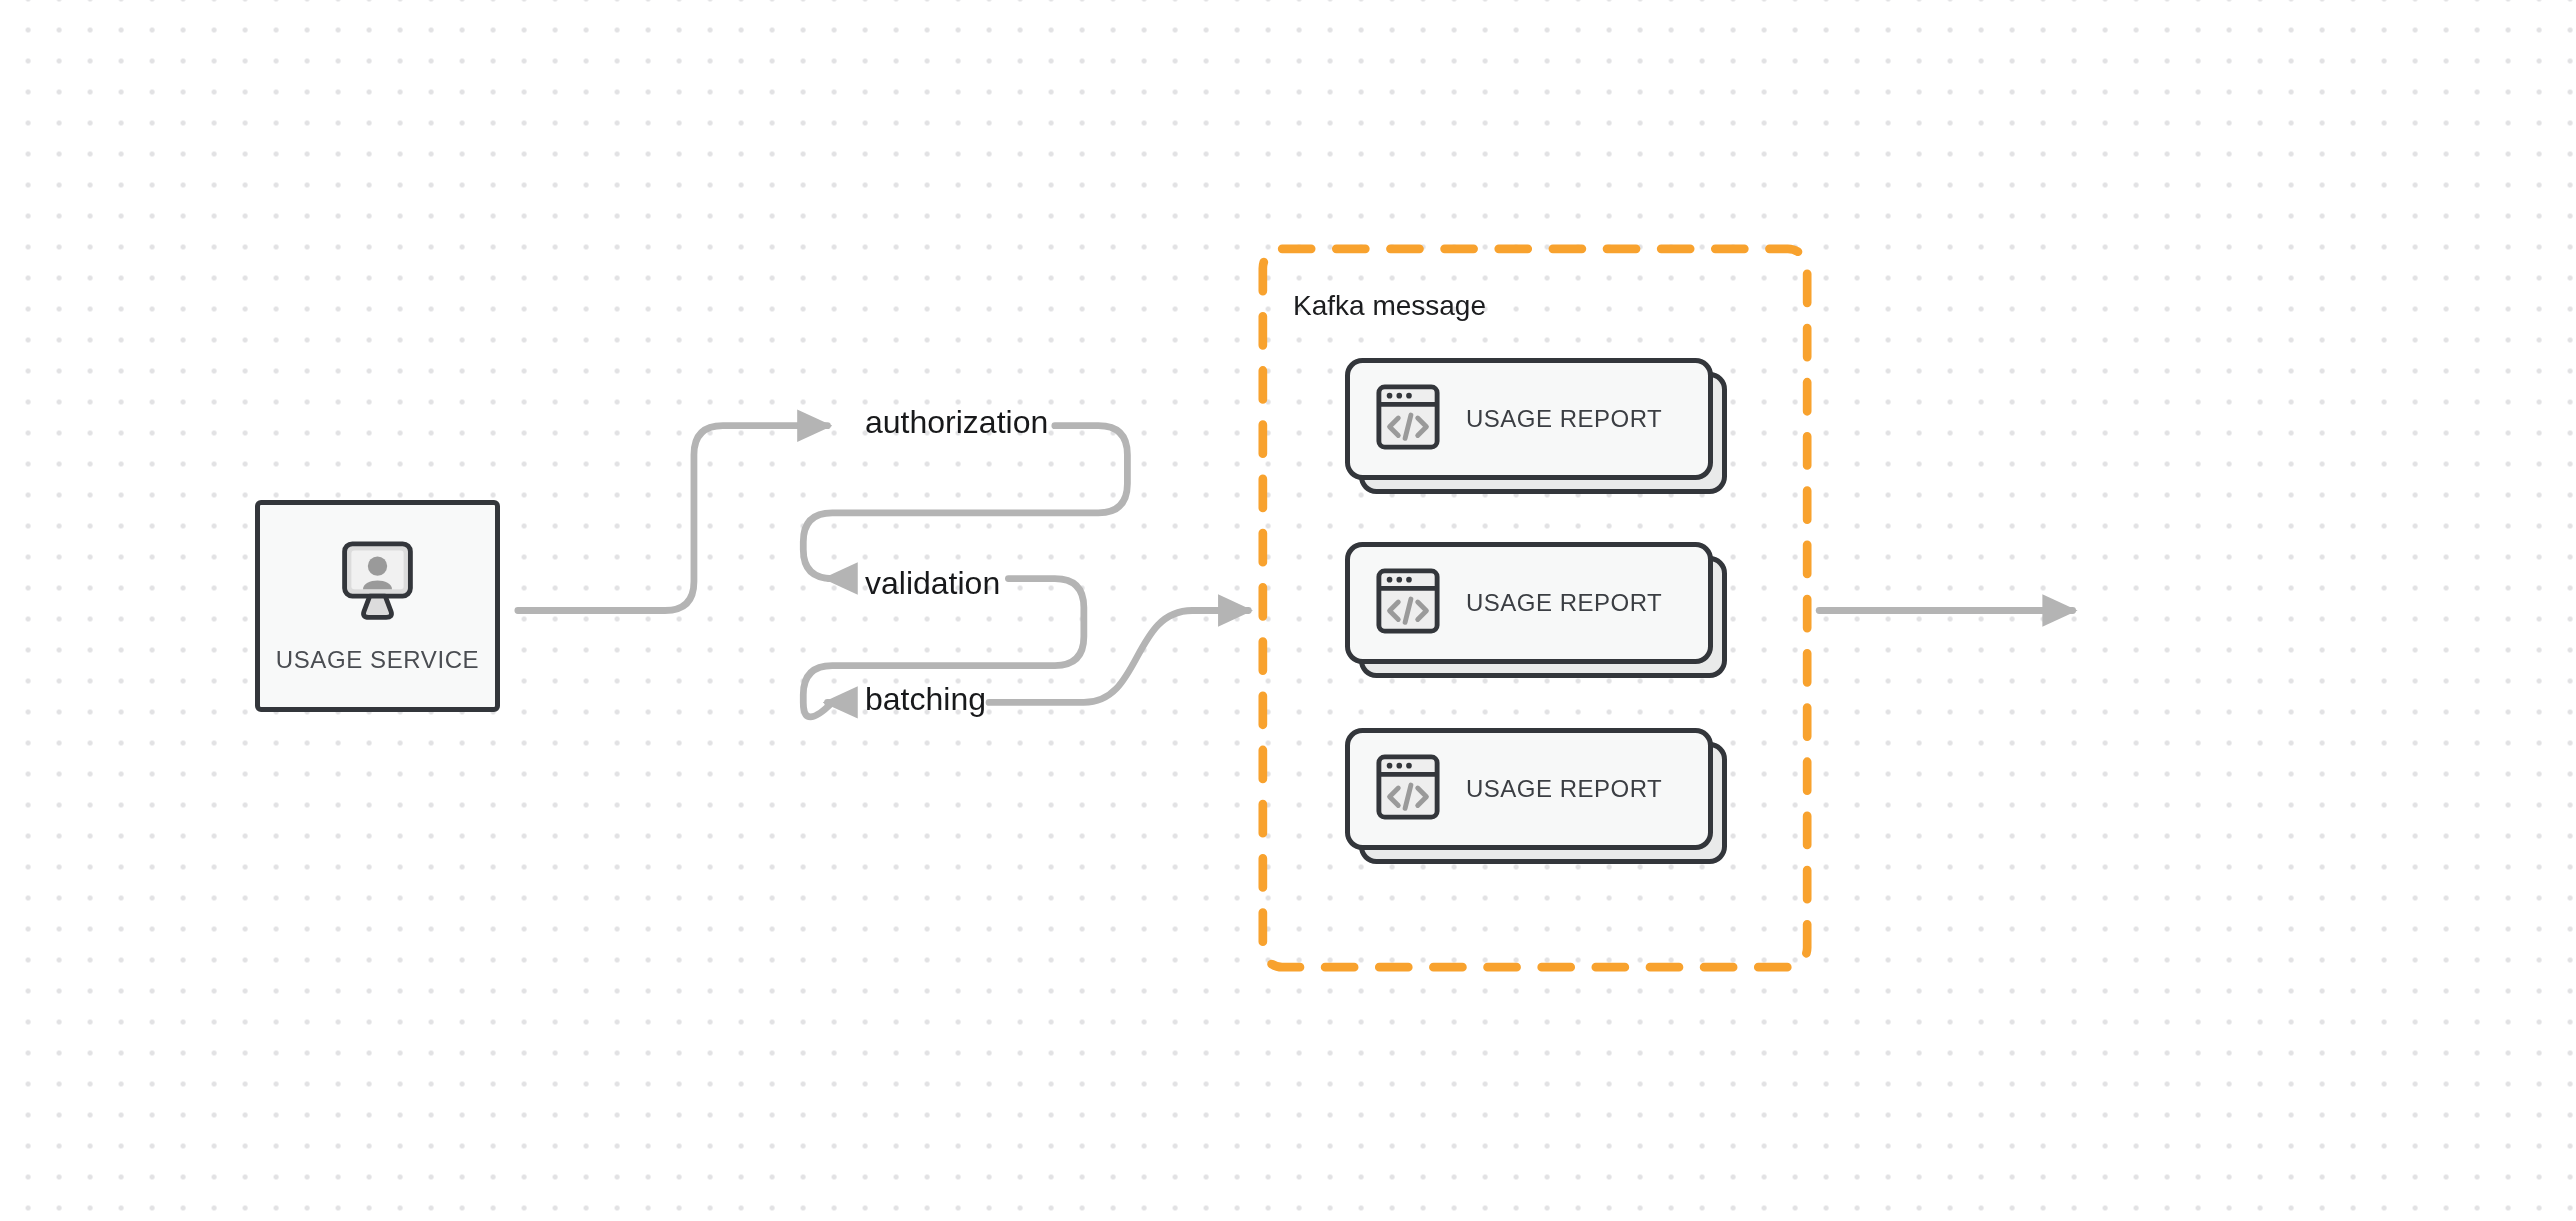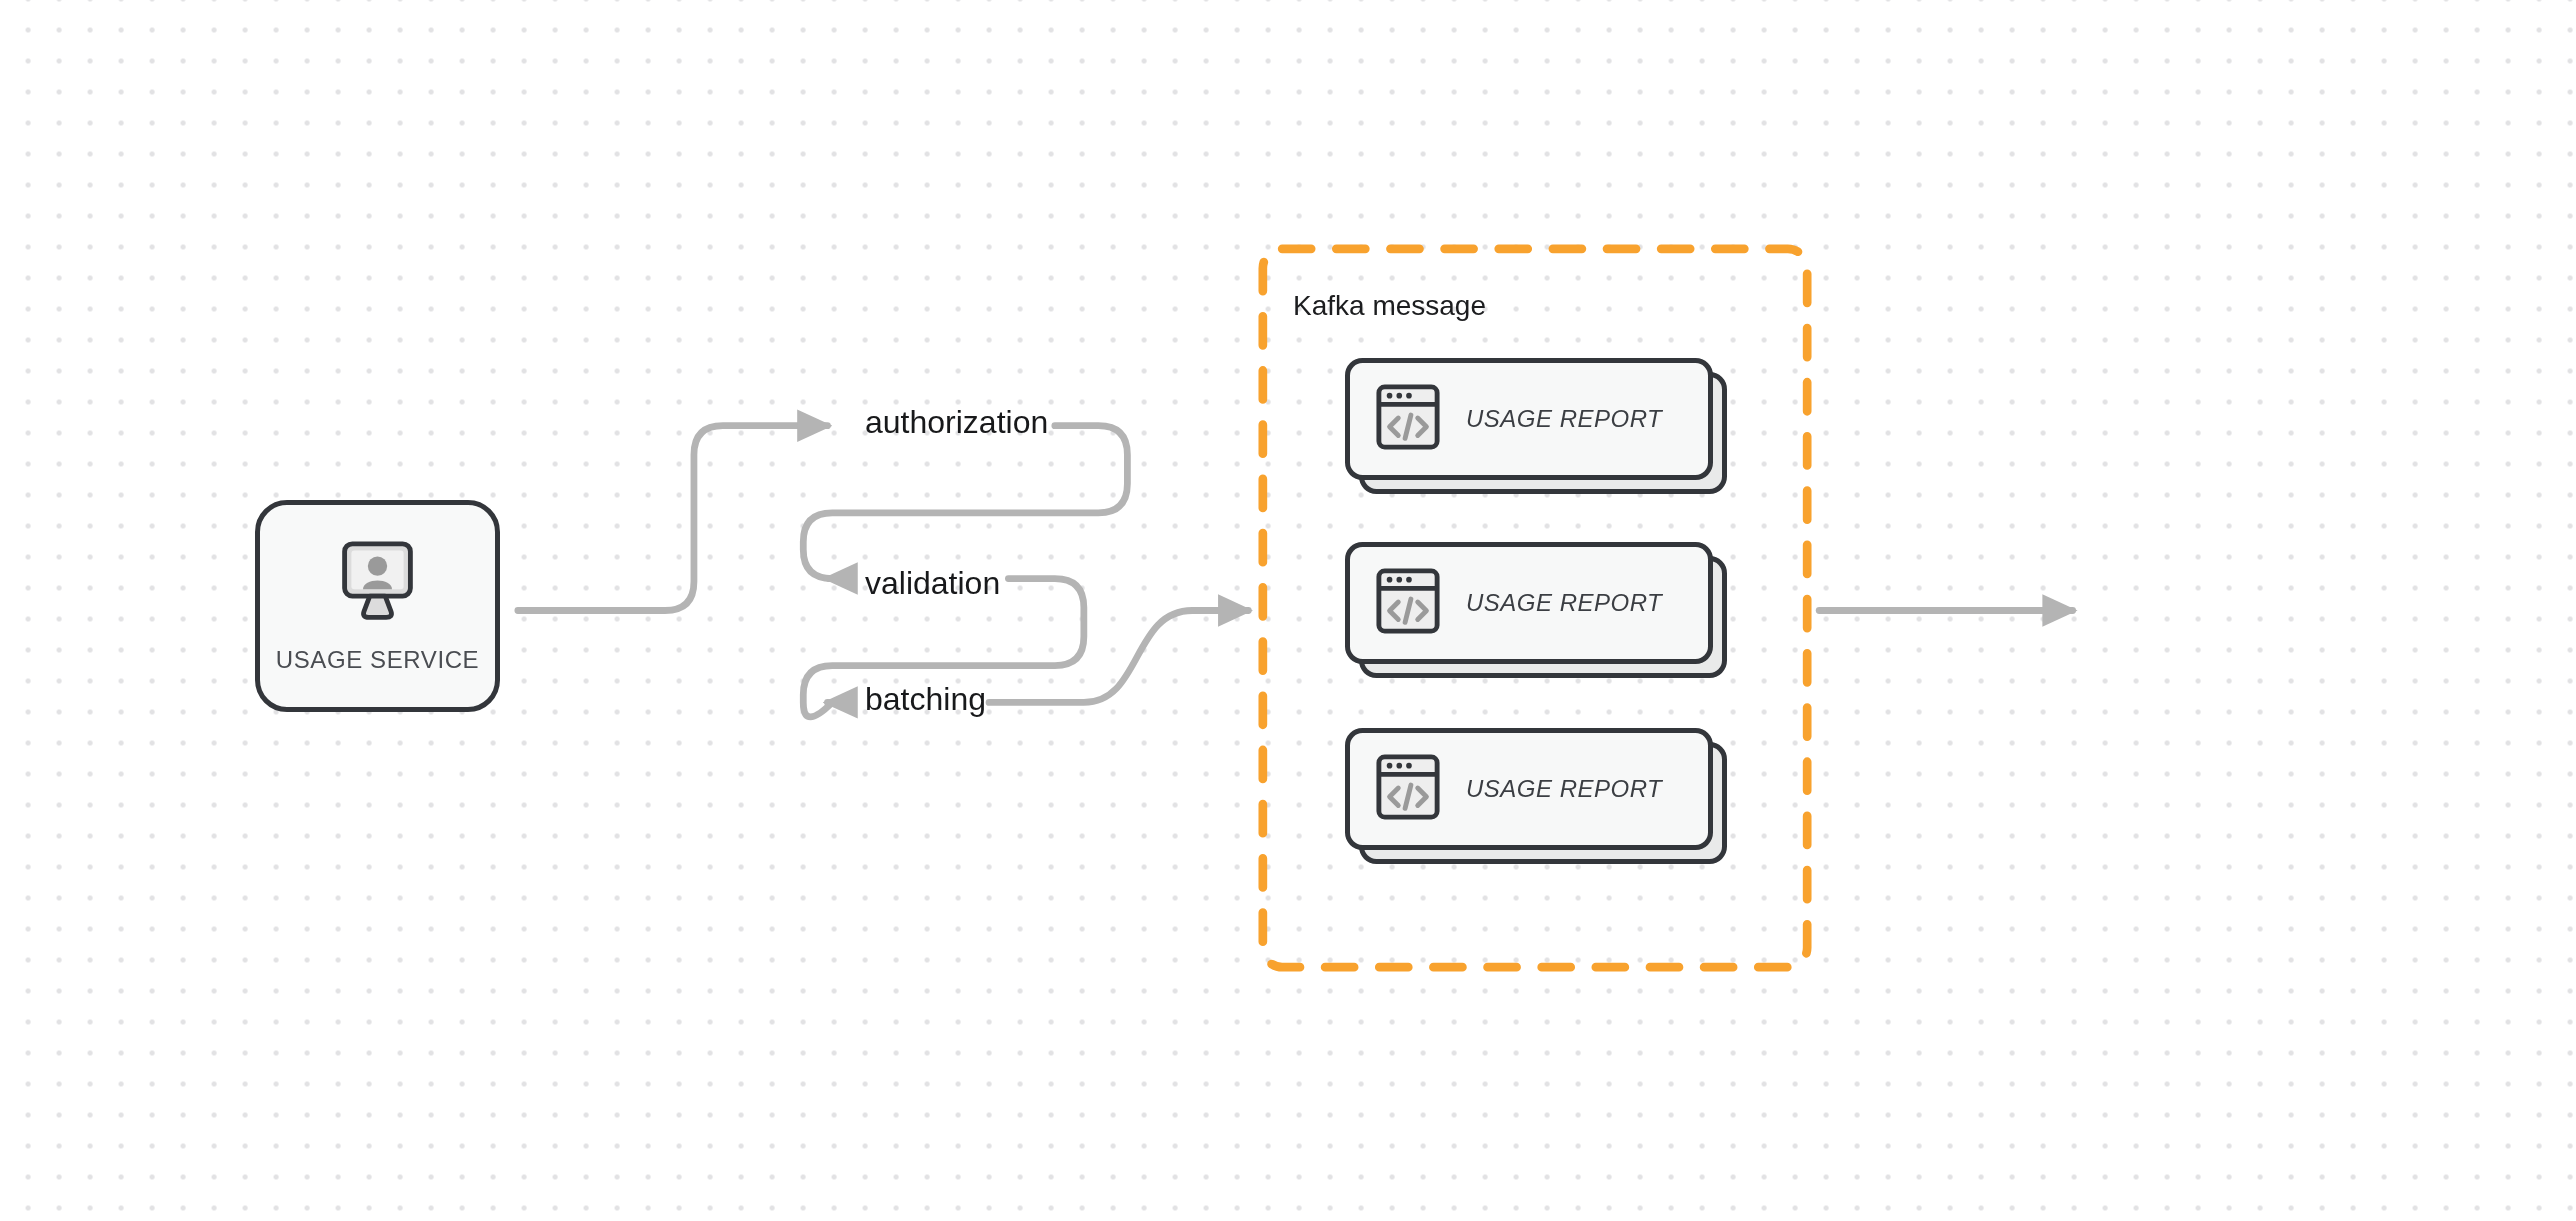"USAGE REPORT" .report-card .report-label { font-style: italic -> none }
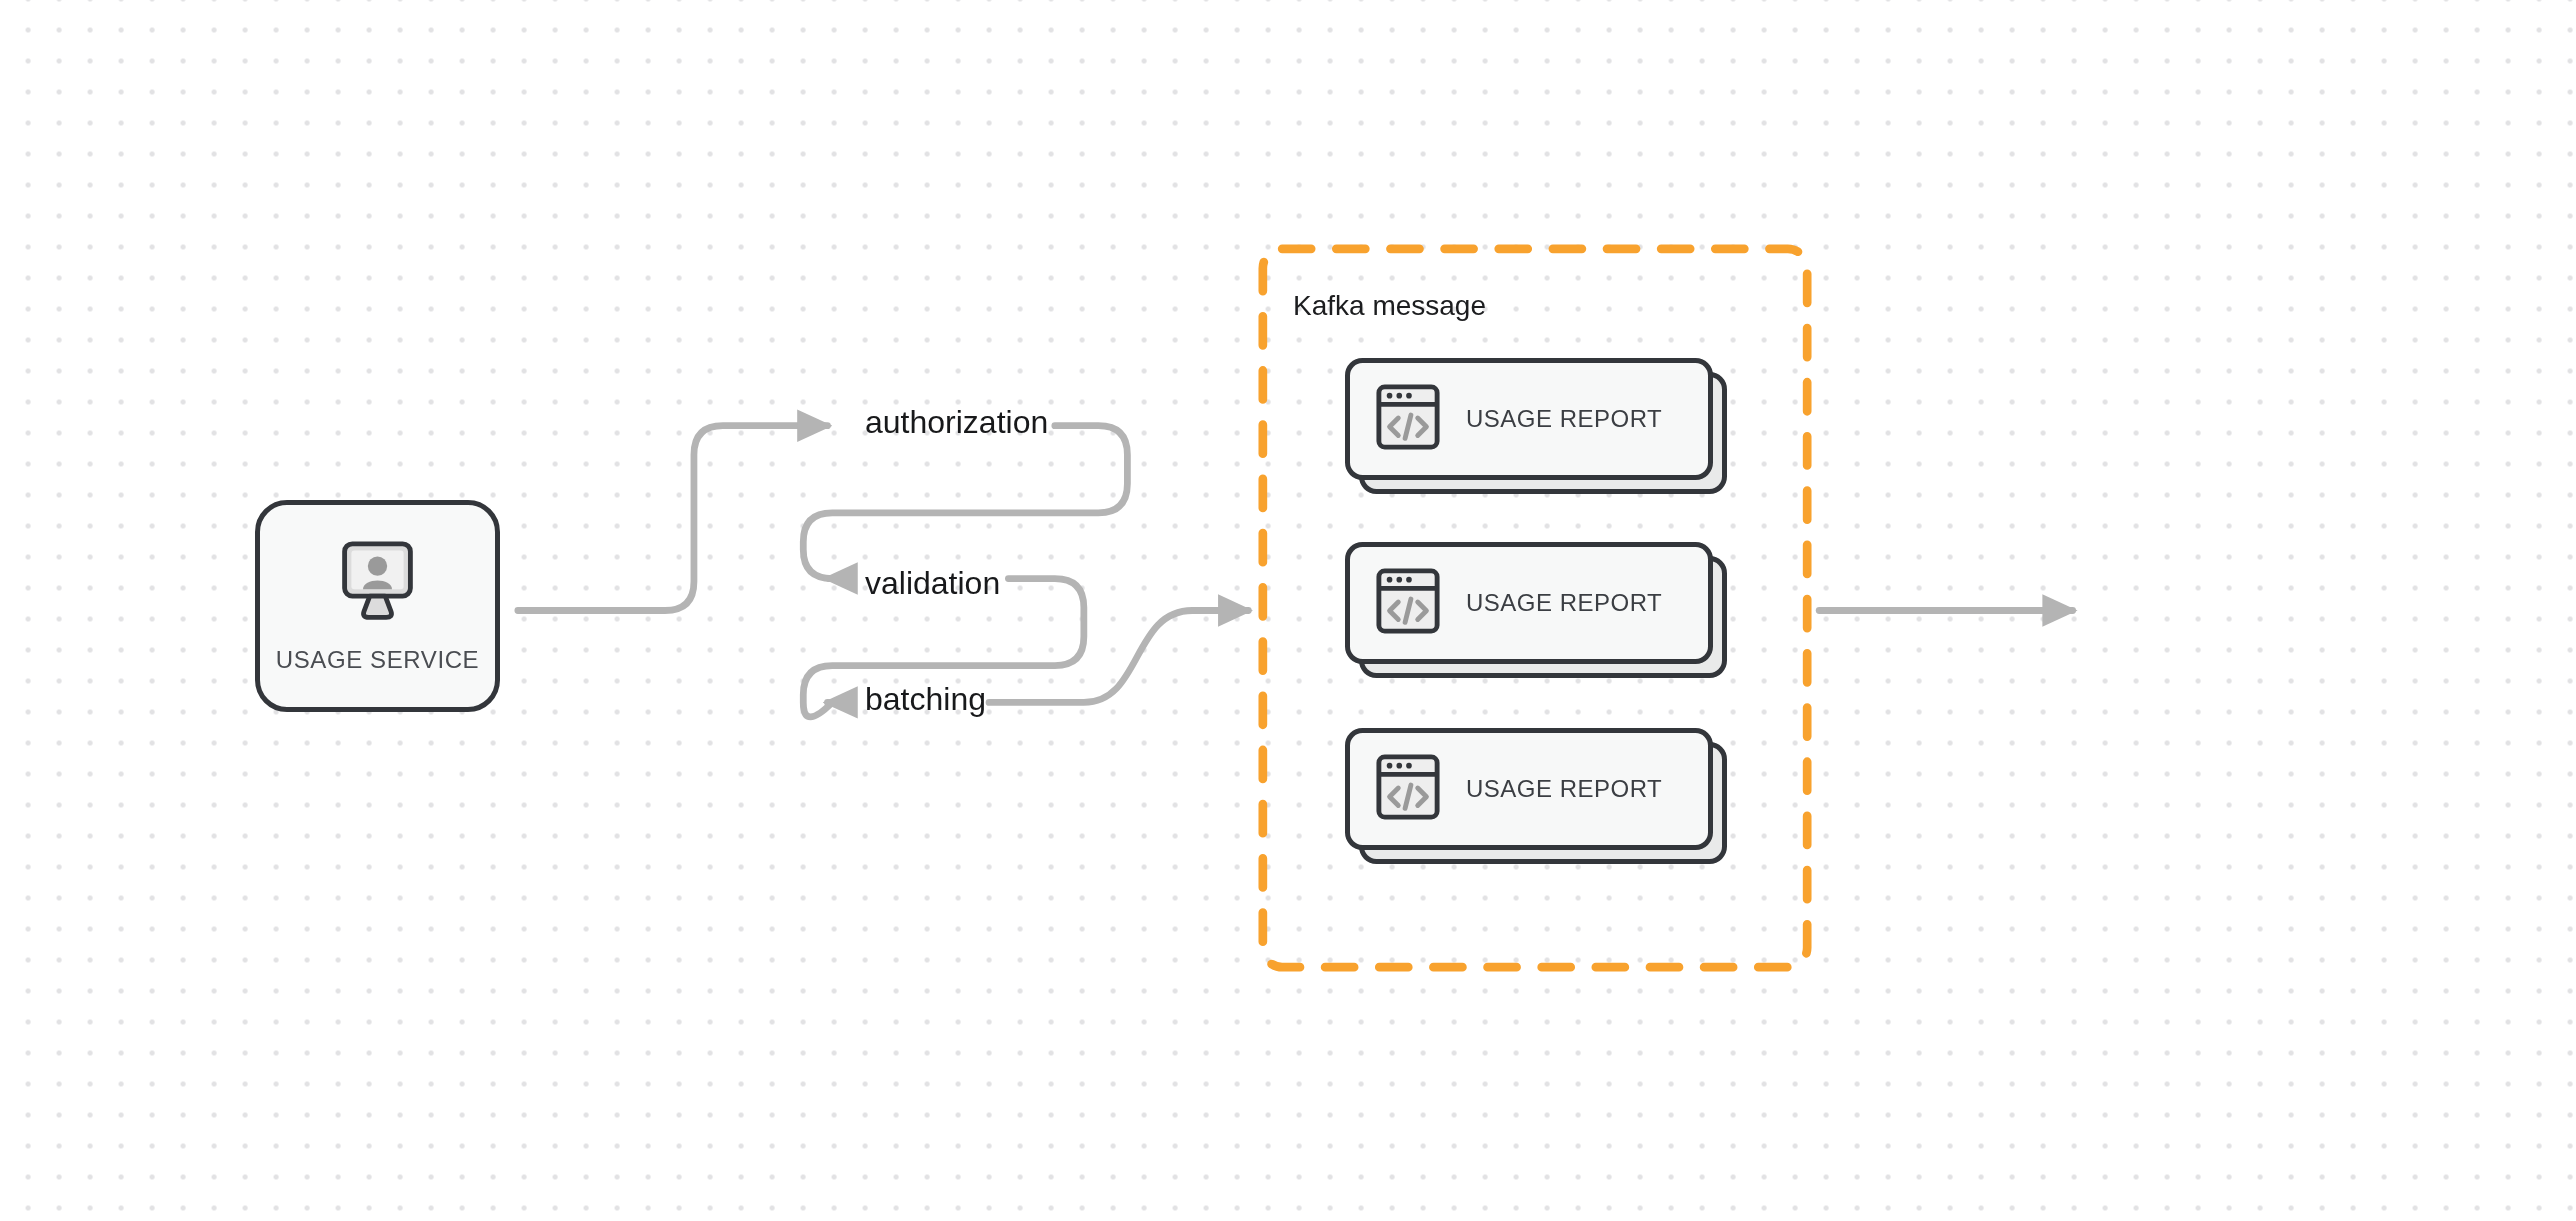"USAGE SERVICE" #usage-service { border-radius: 32px -> 6px }
